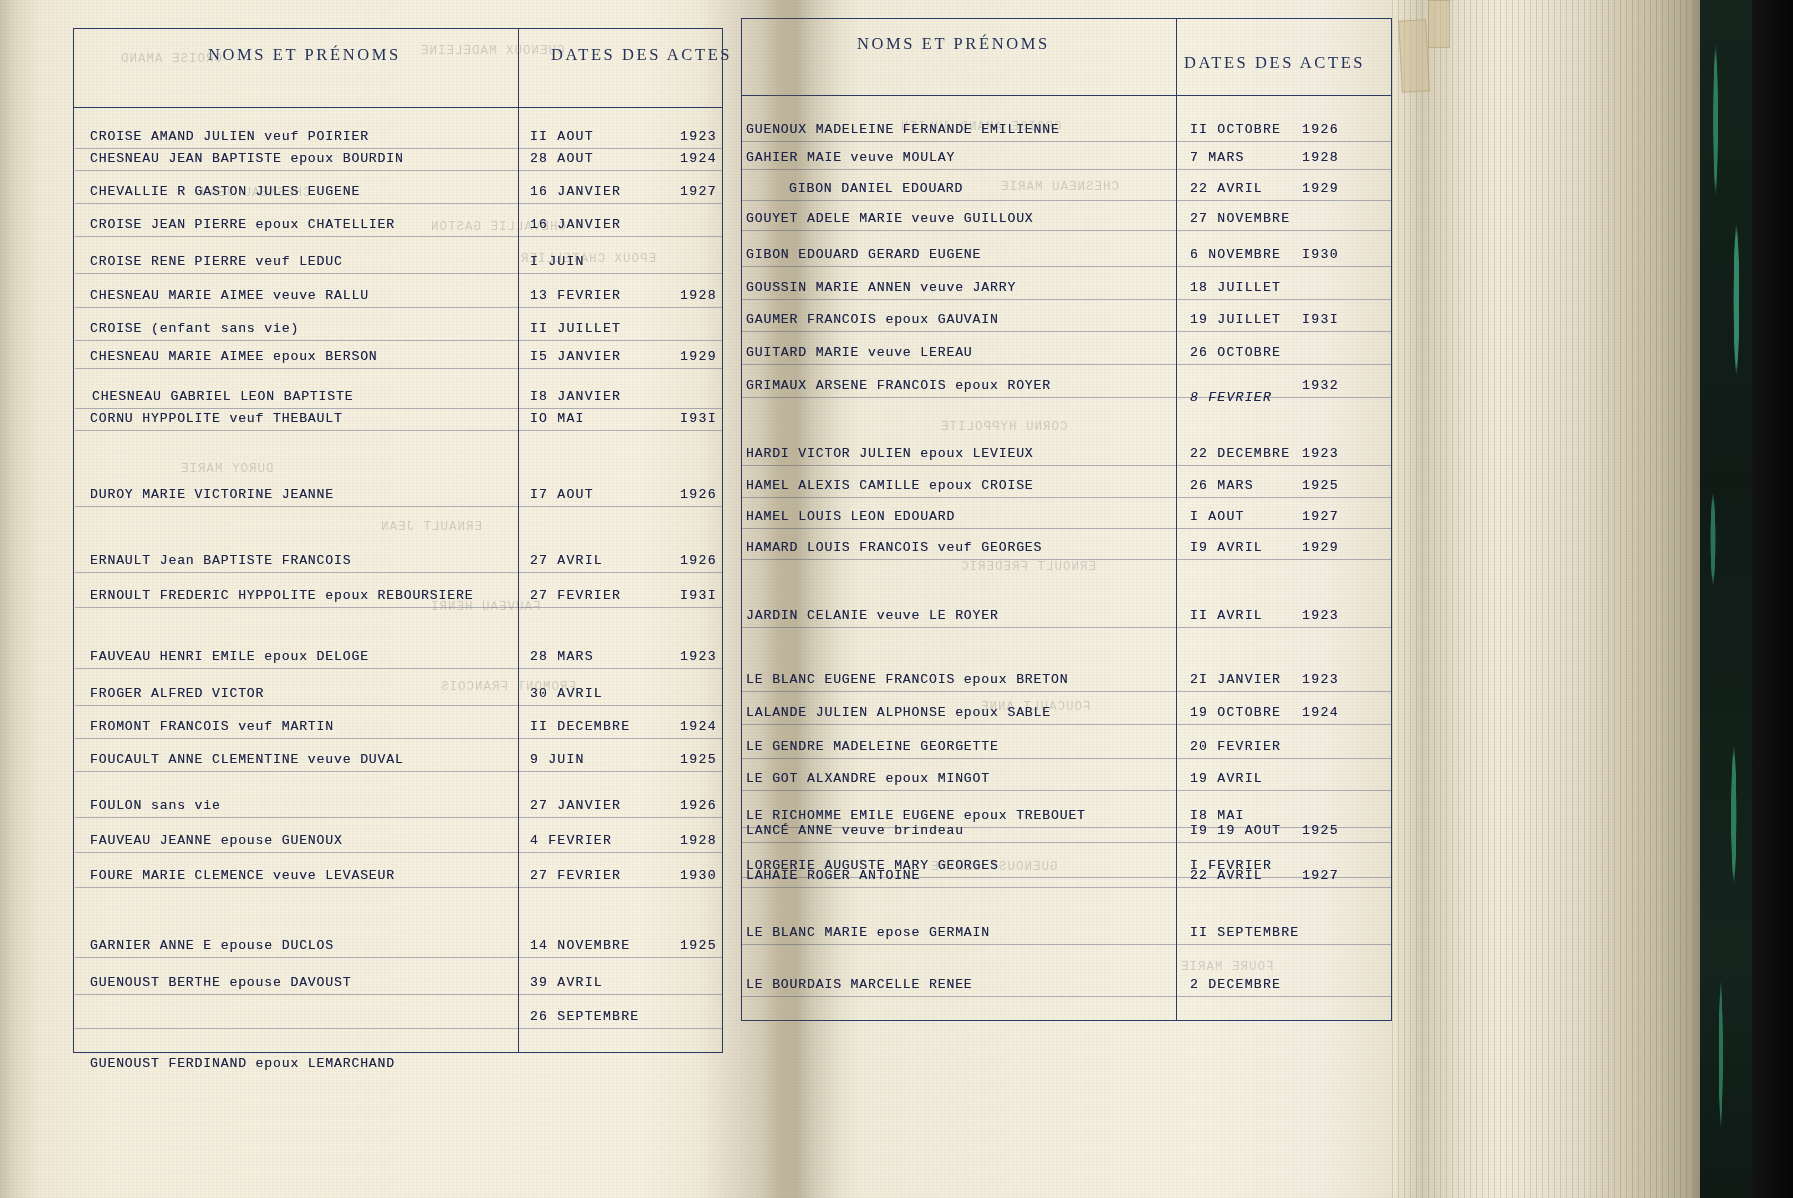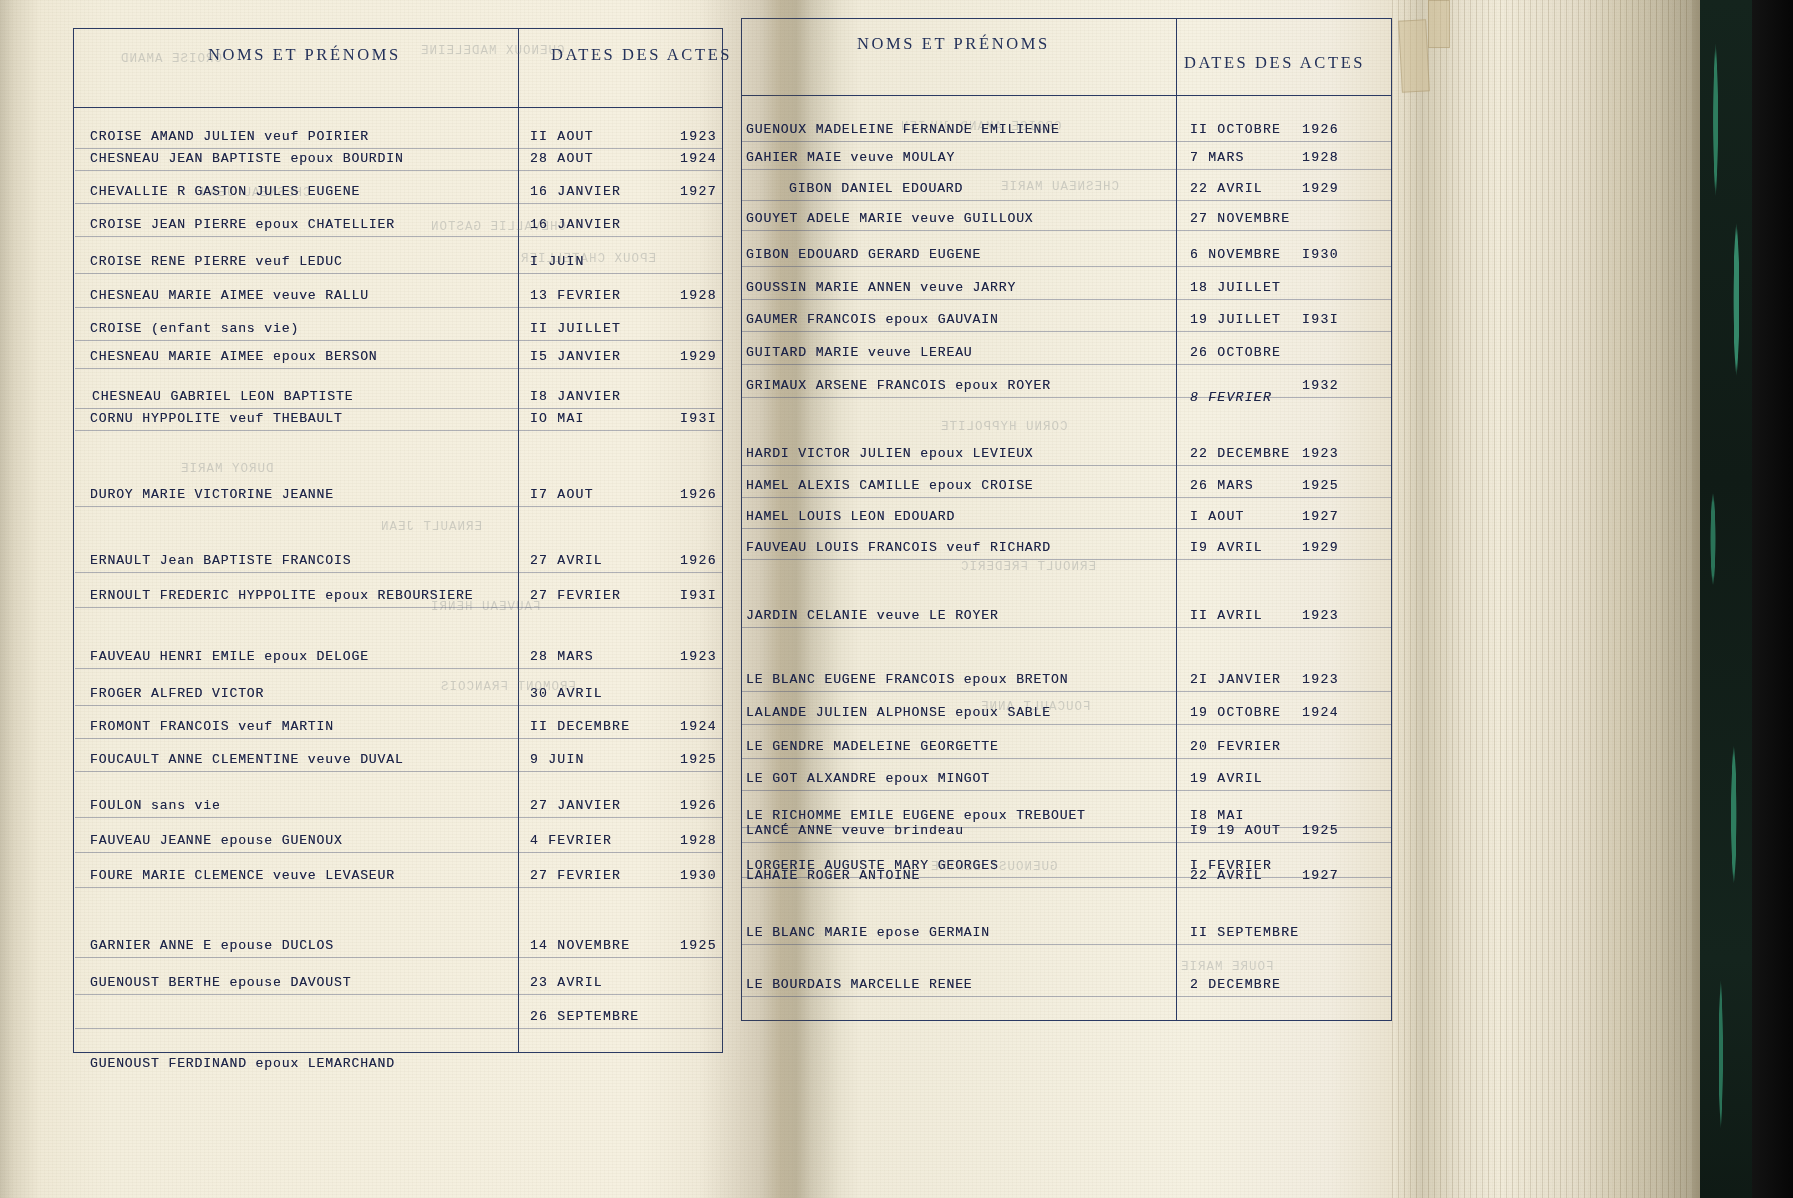"FAUVEAU LOUIS FRANCOIS veuf RICHARD" div.tw { text: FAUVEAU LOUIS FRANCOIS veuf RICHARD -> HAMARD LOUIS FRANCOIS veuf GEORGES }
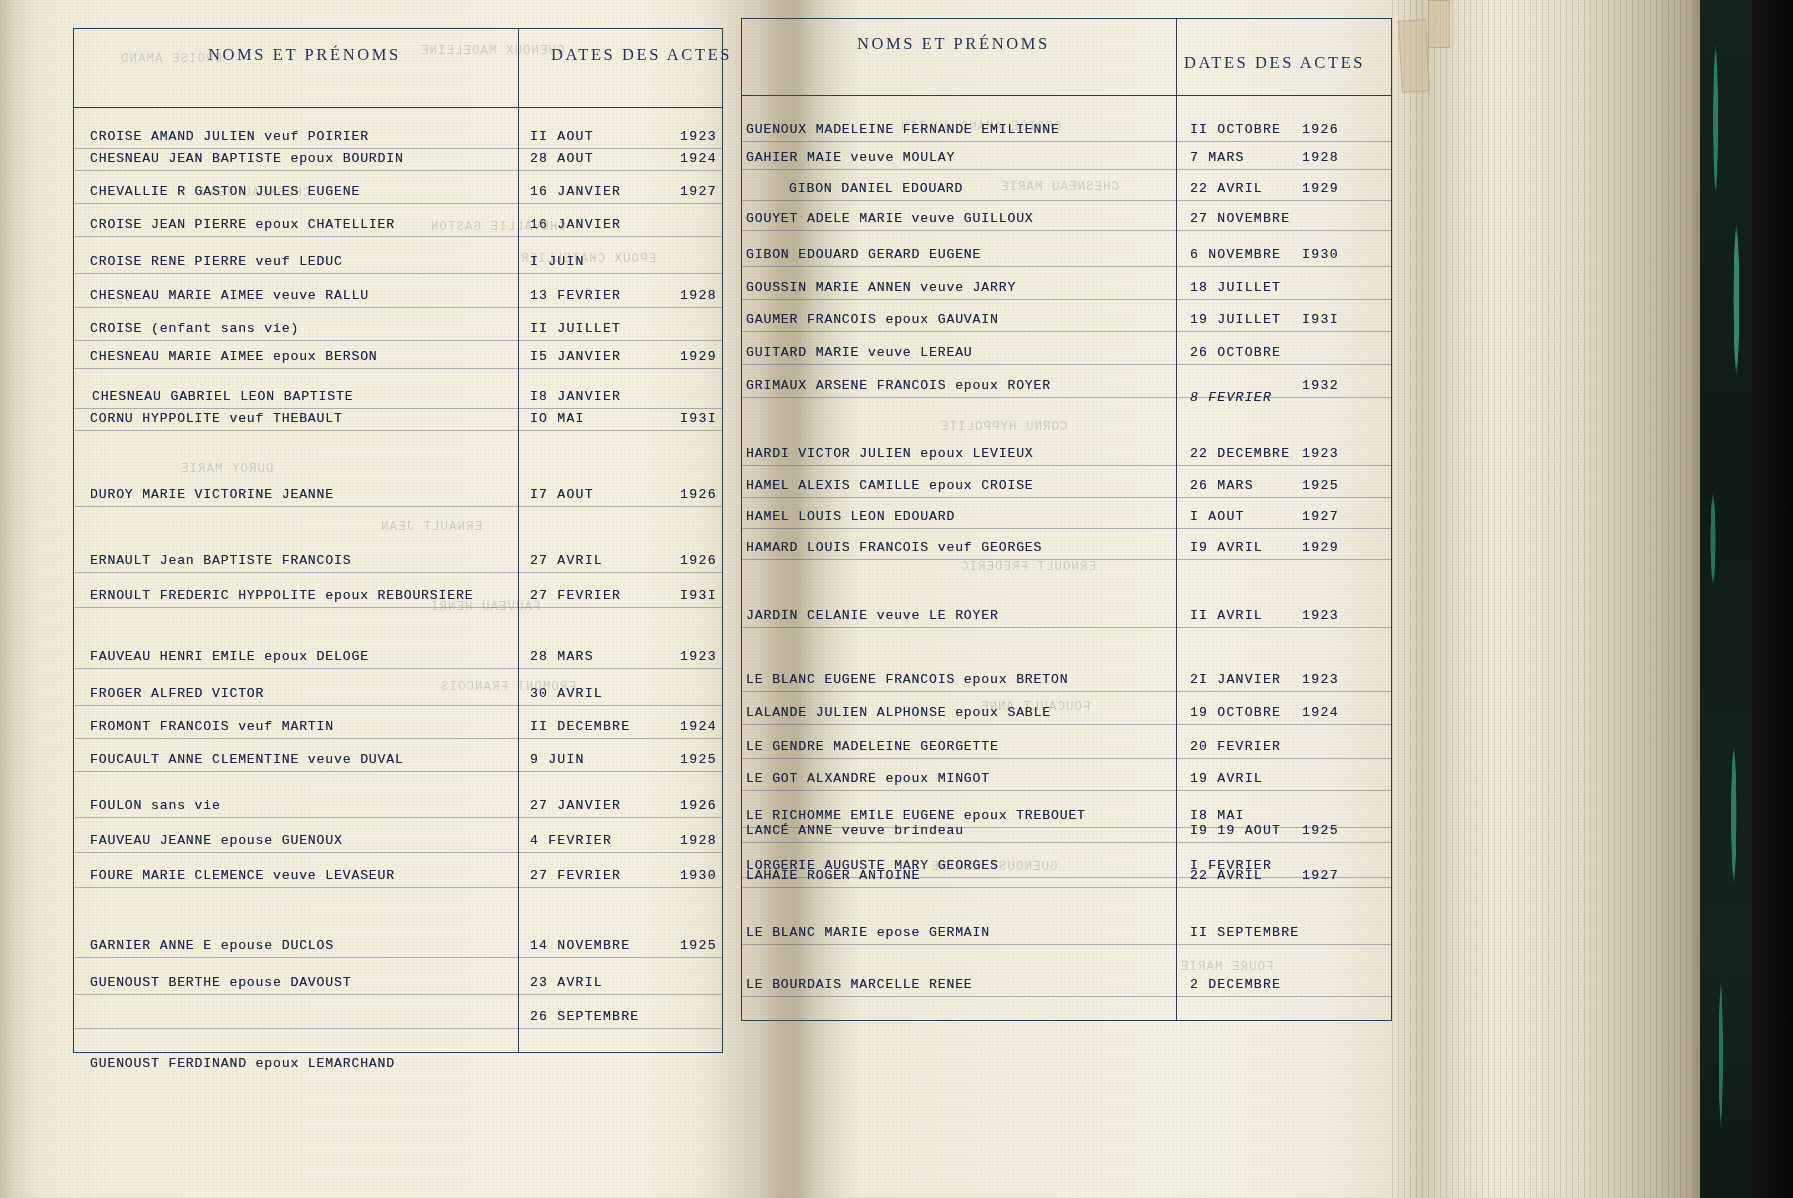"23 AVRIL" div.tw { text: 23 -> 39 }
